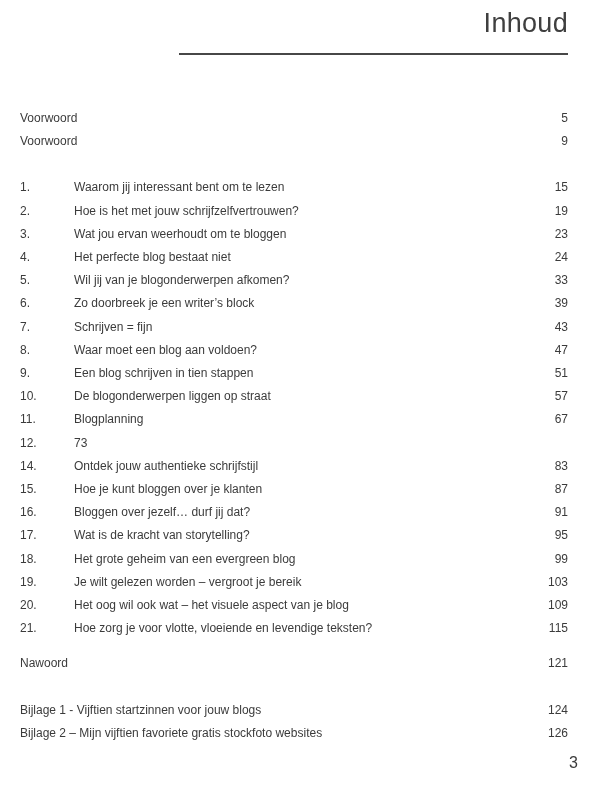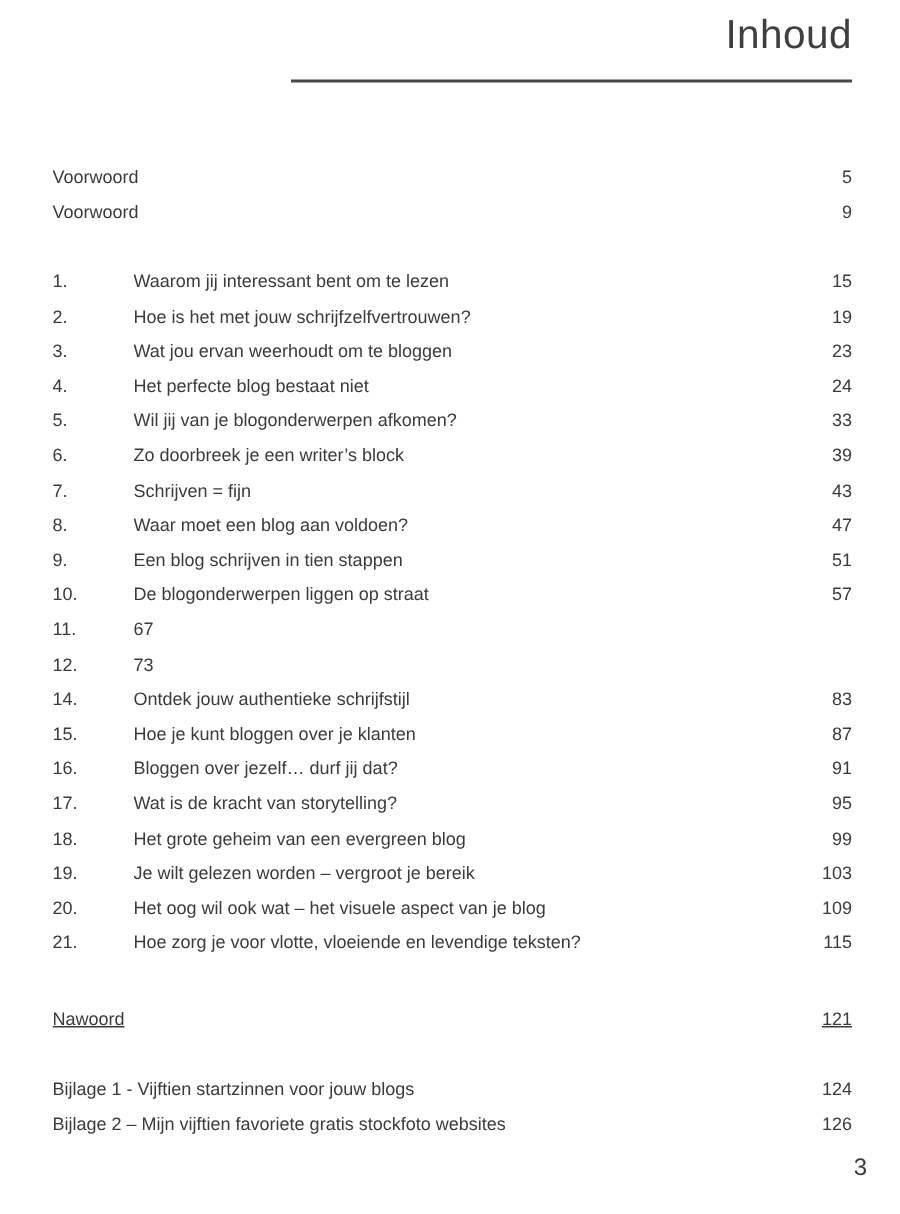"Inhoud" .page { padding: 0 32px 0 35px -> 0 32px 0 20px }
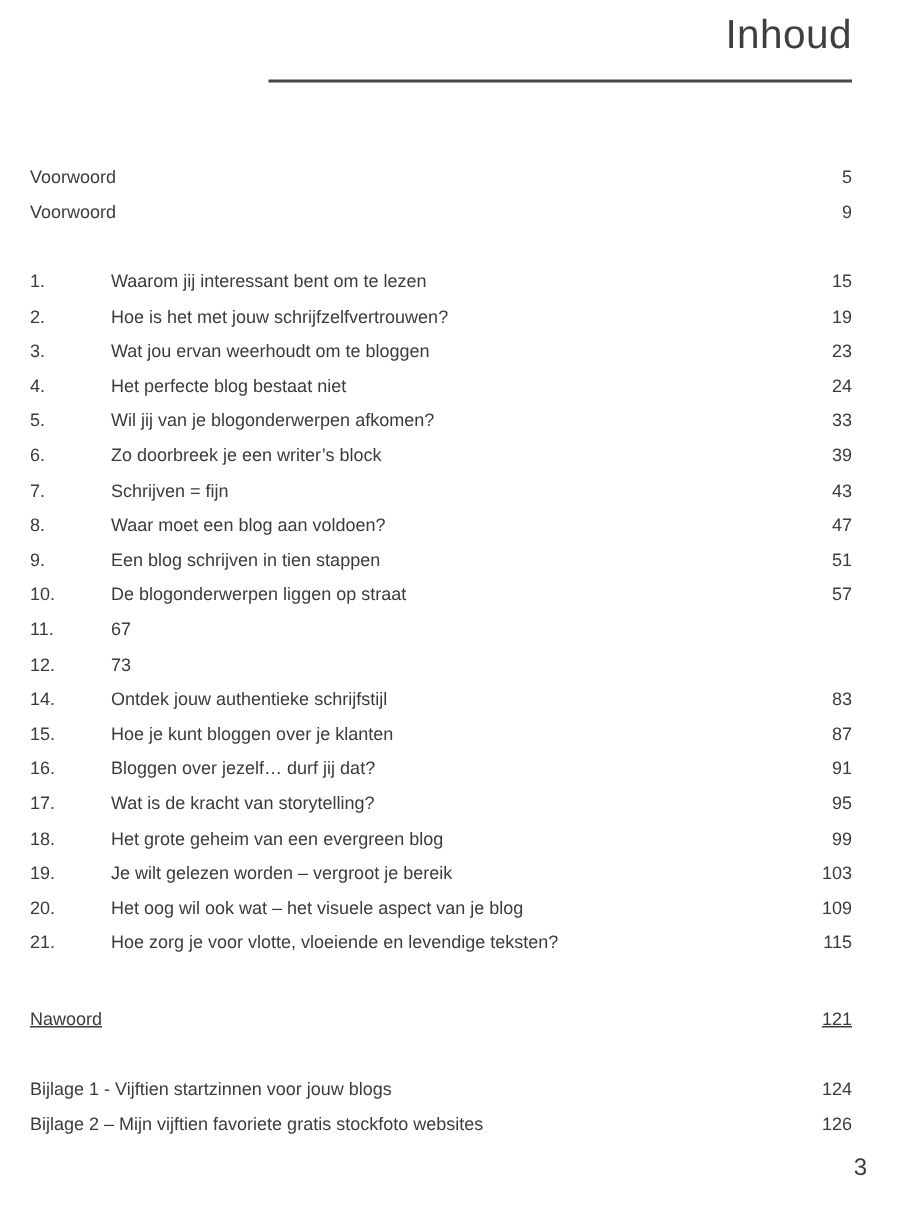"Blogplanning" span.title-cell { html: none -> <span>Blogplanning</span> }
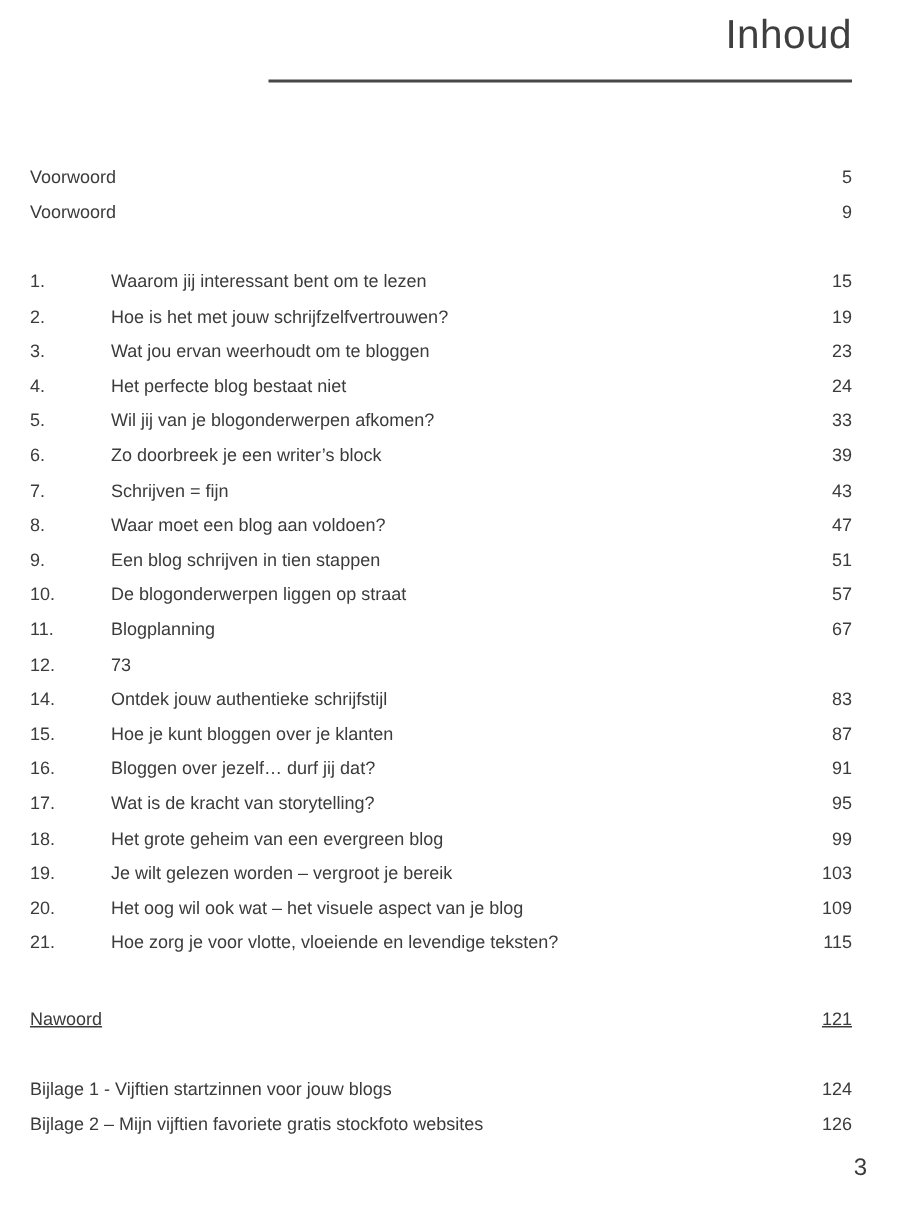"Nawoord" .back-matter { margin-top: 28px -> 12px; text-decoration: underline -> none }
